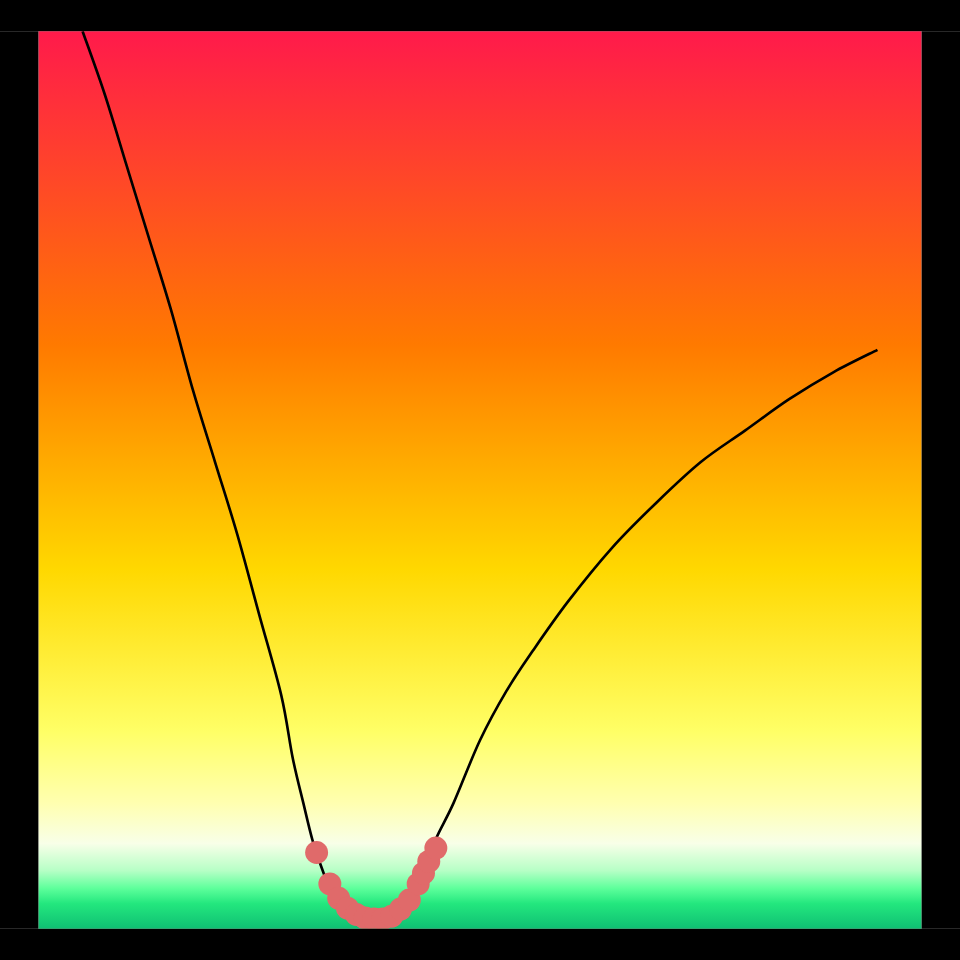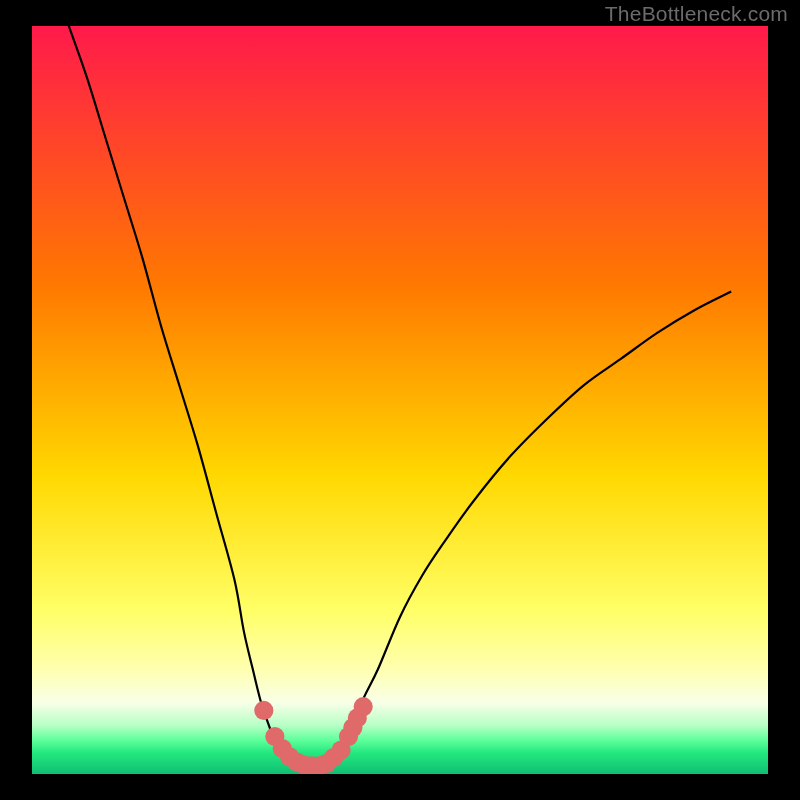"TheBottleneck.com" div.watermark { html: <div>TheBottleneck.com</div> -> none }
